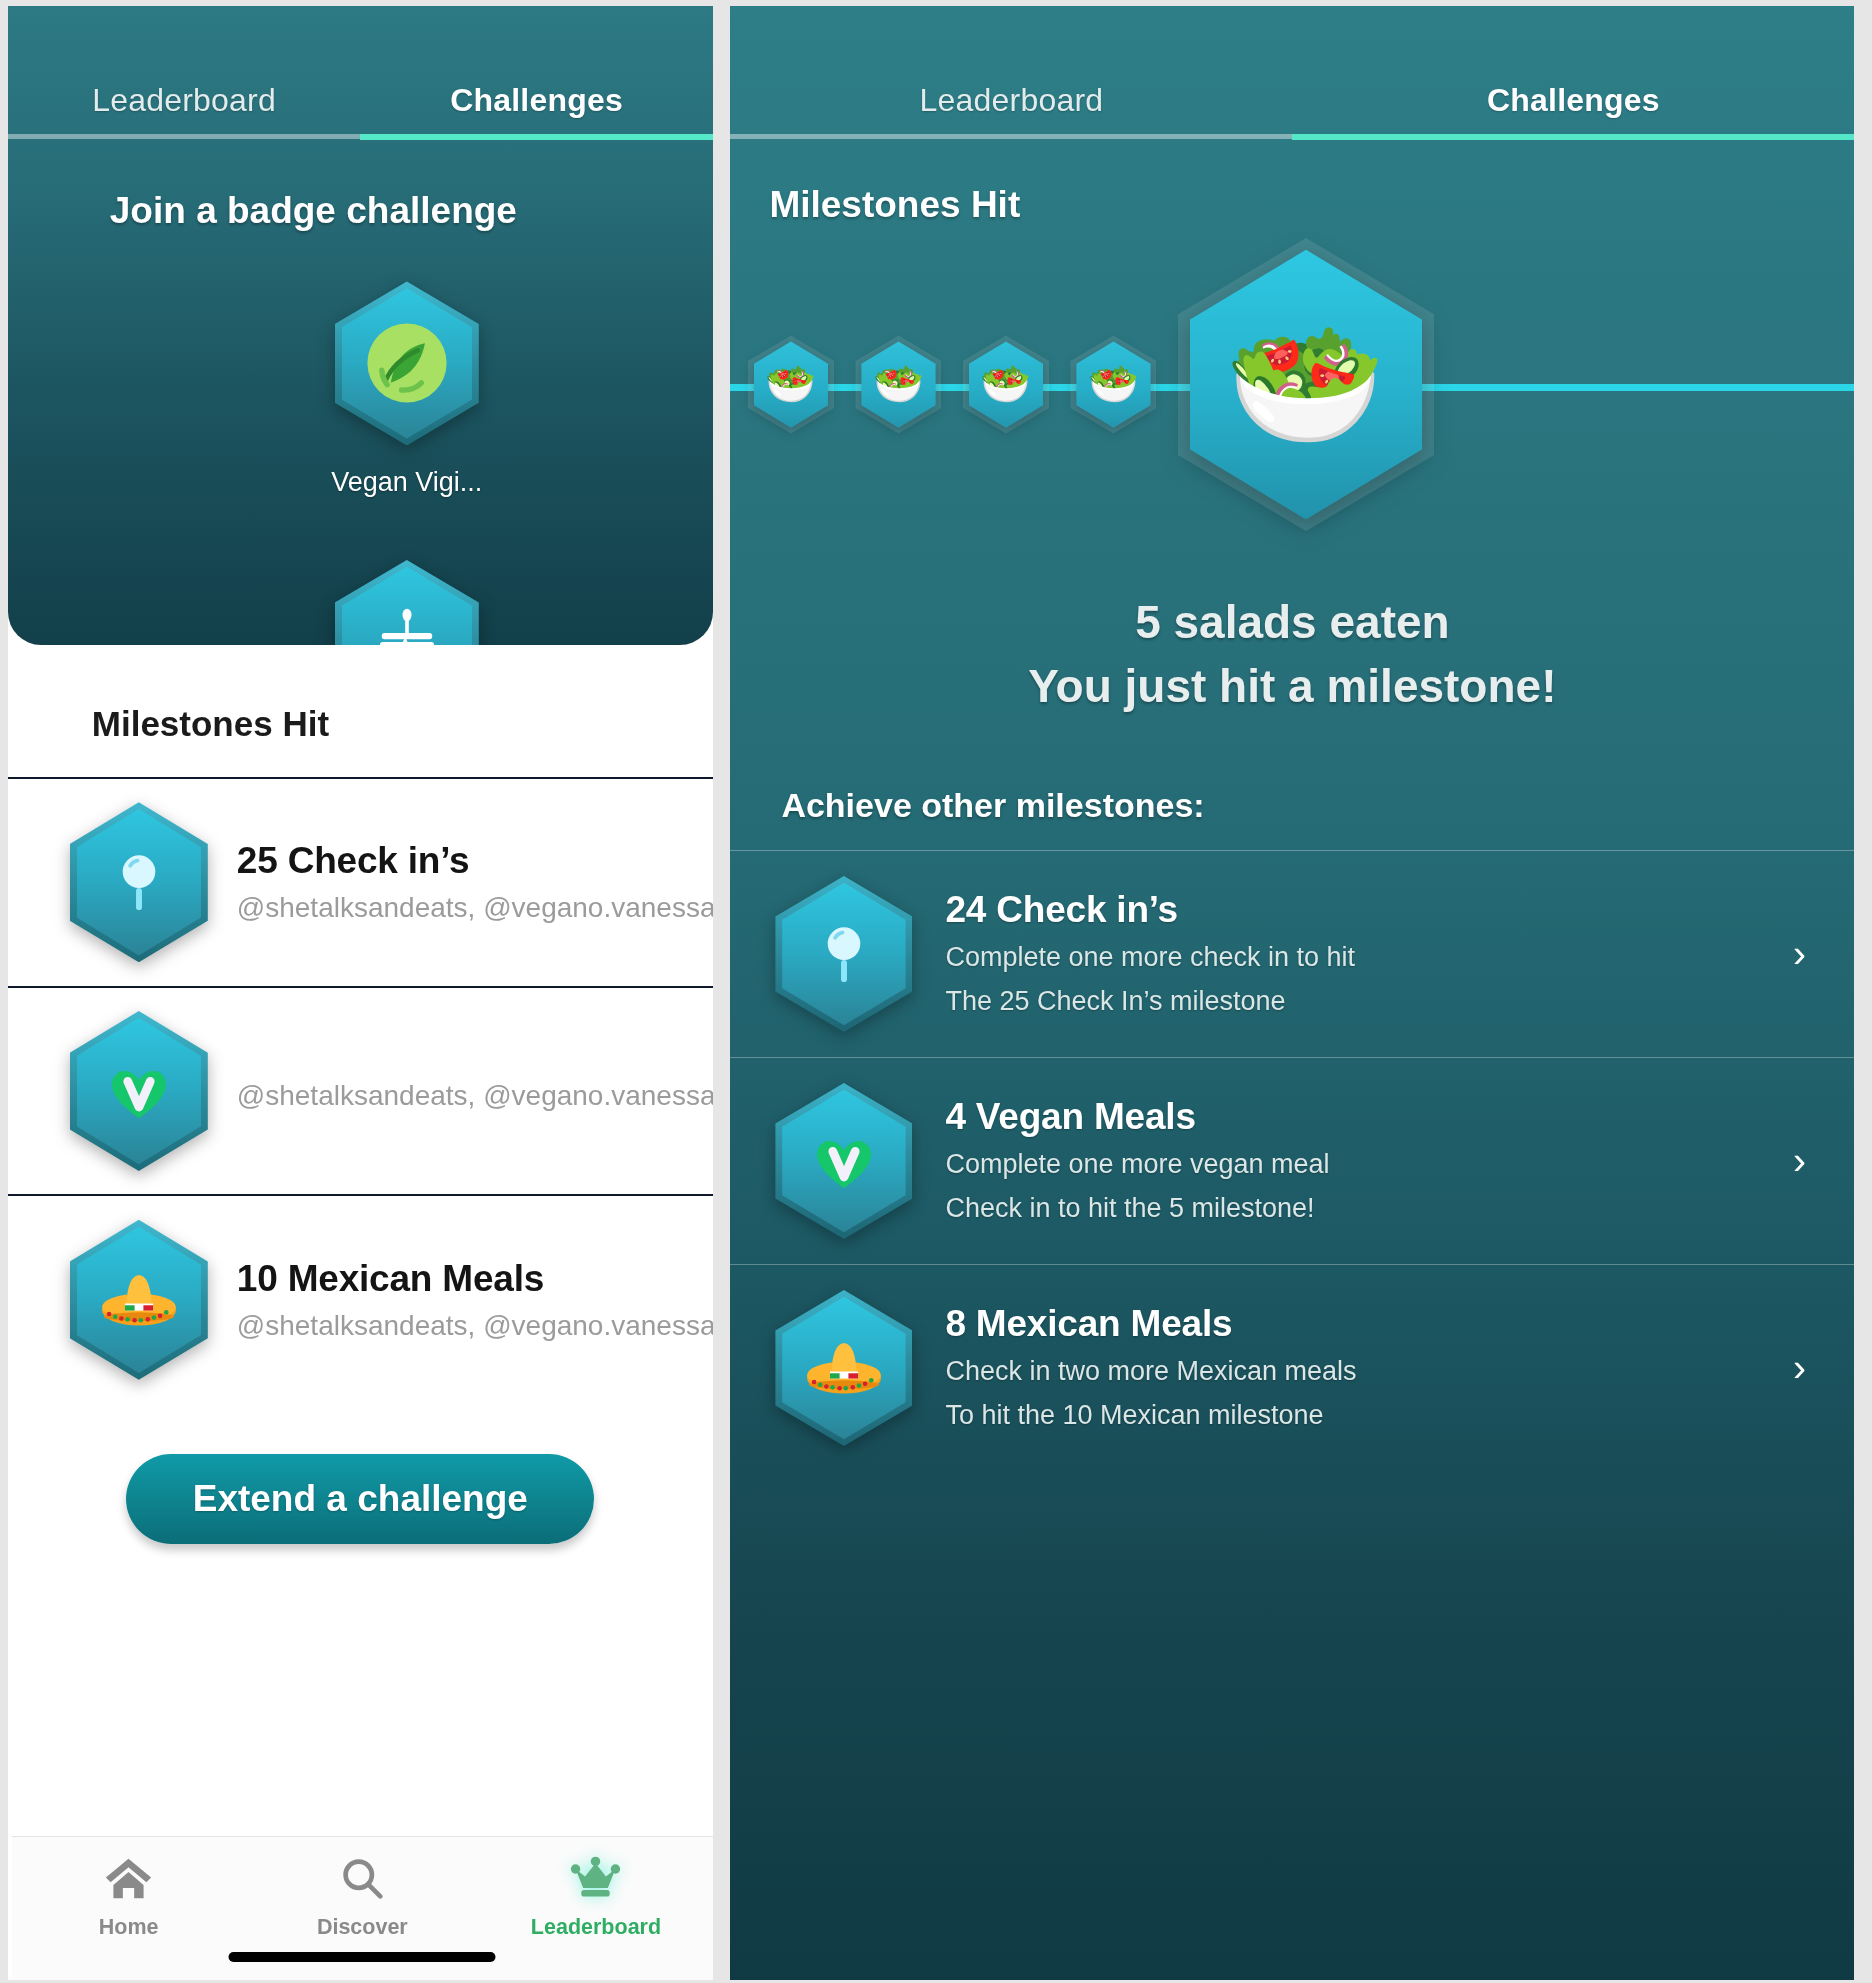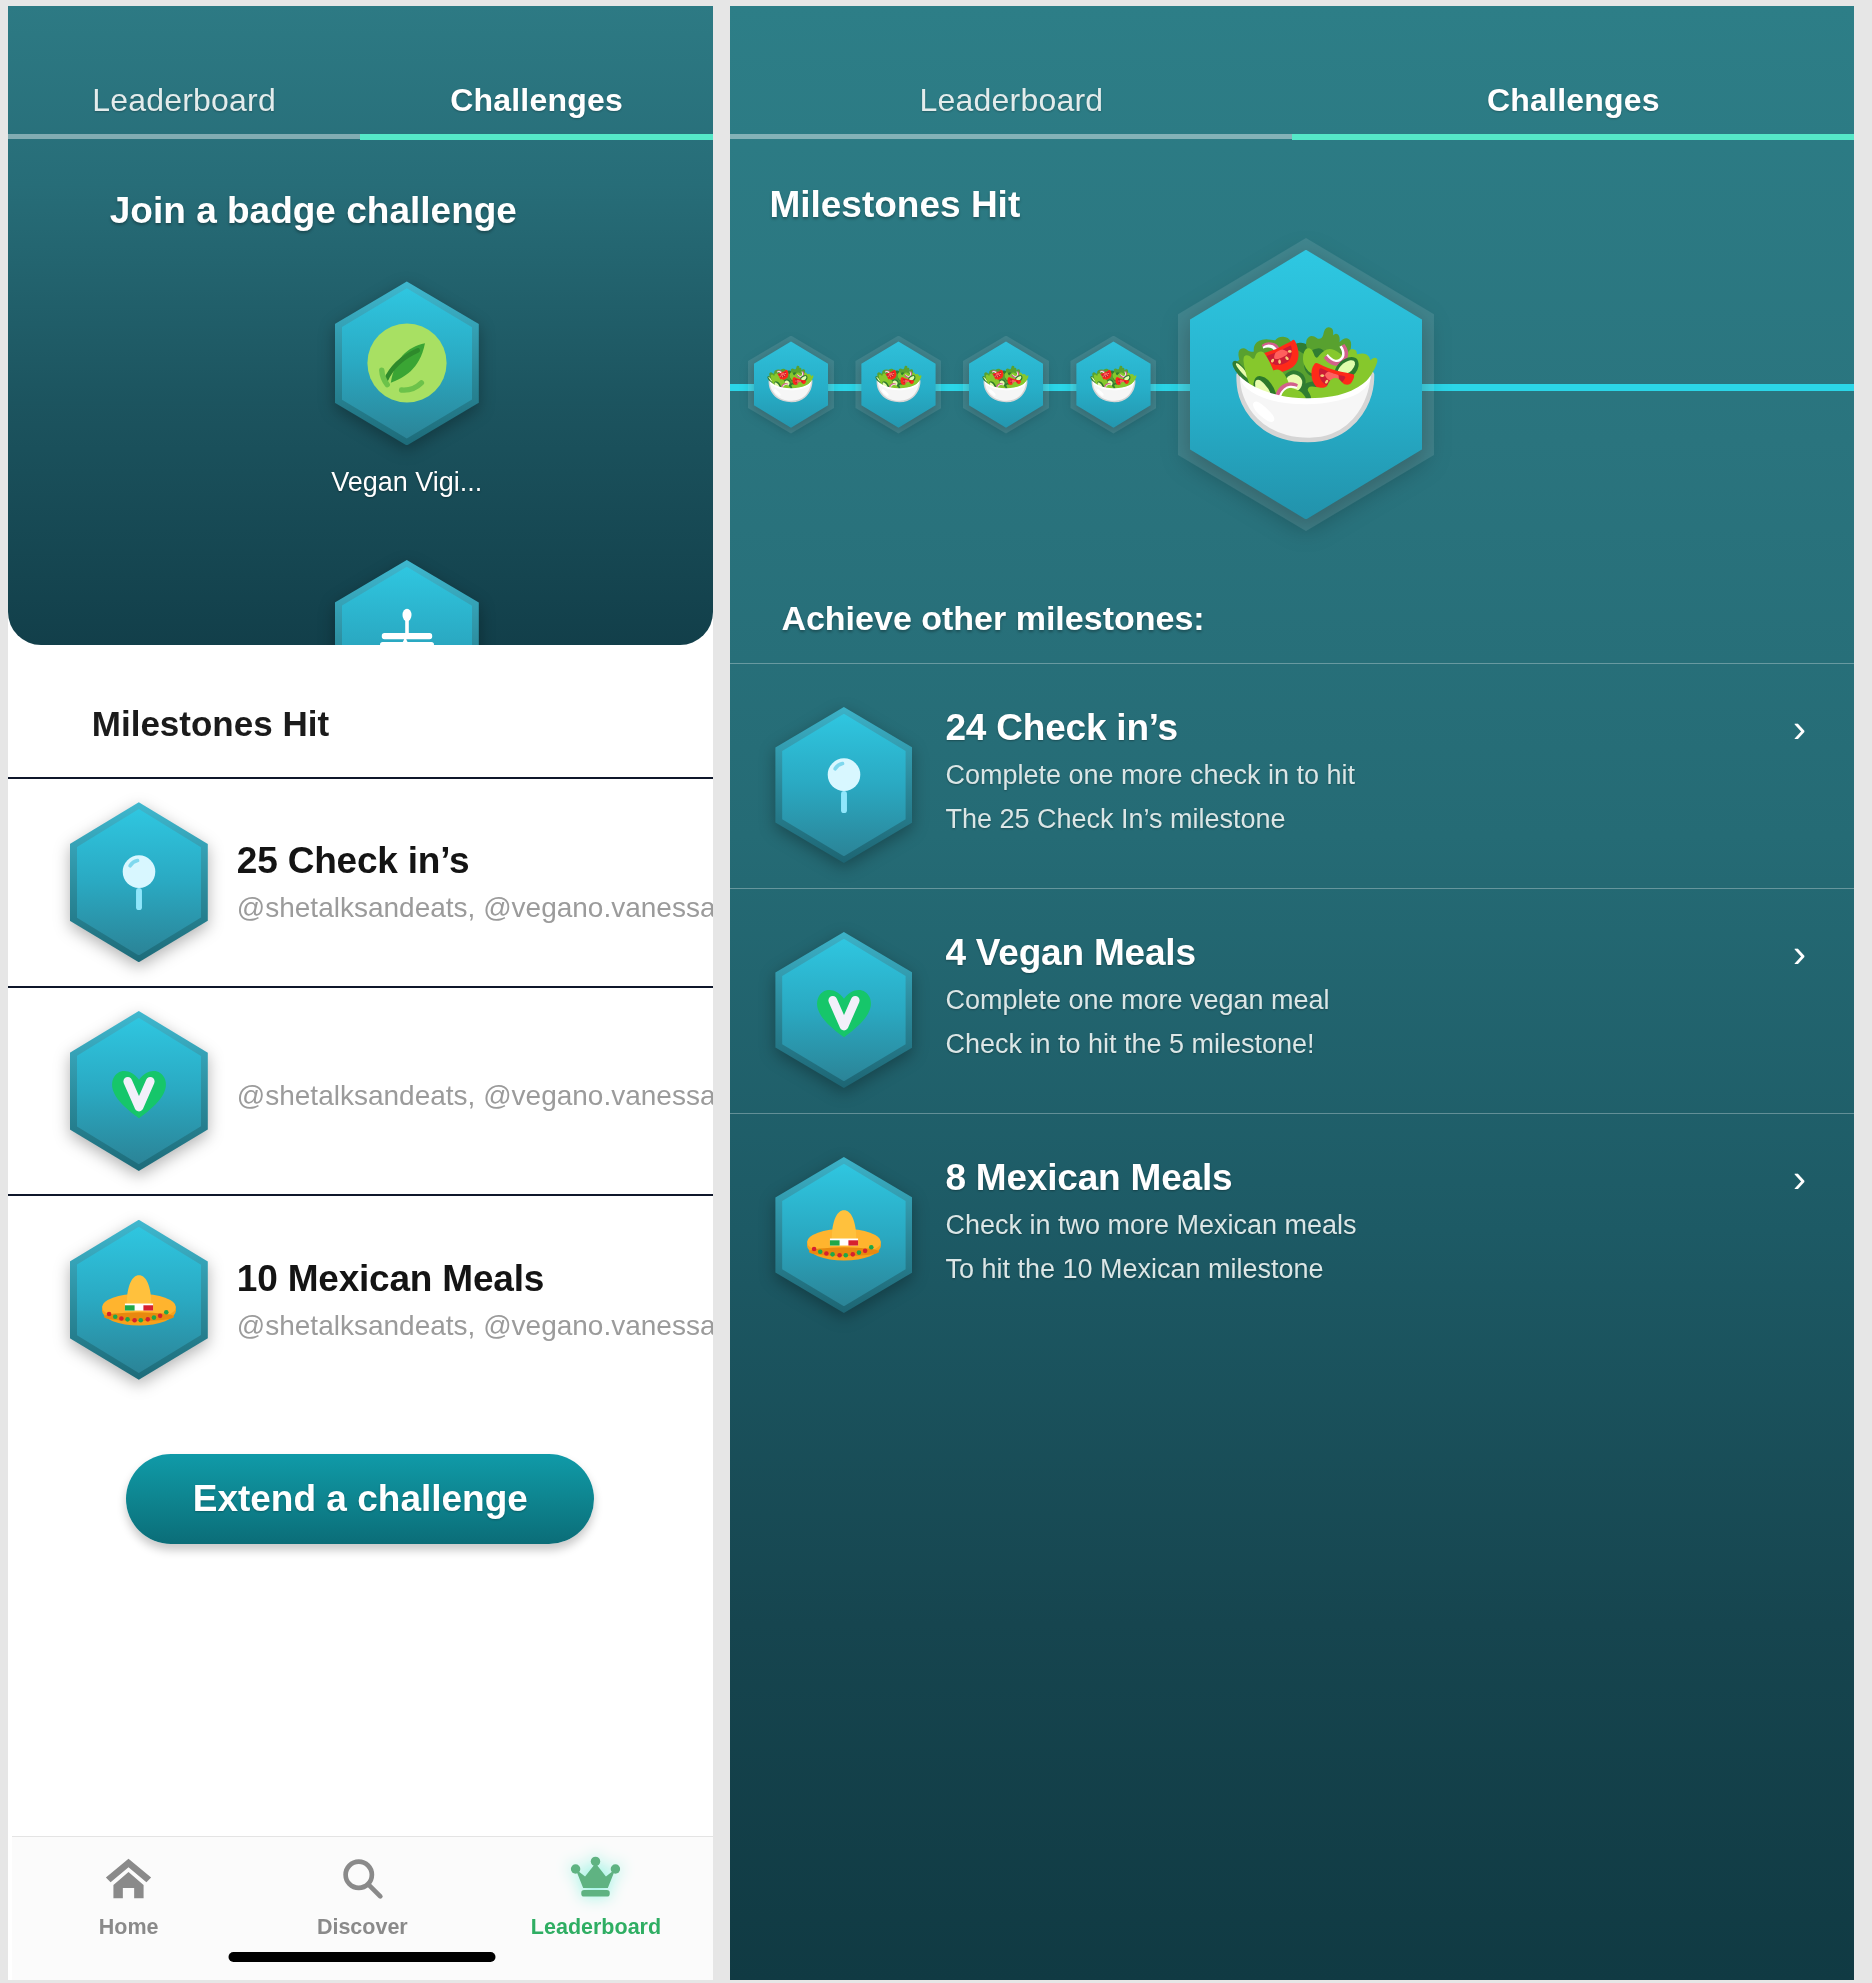"5 salads eaten" div.r-headline { html: none -> <div> <div>5 salads eaten</div> <div>You just hit a milestone!</div> </div> }
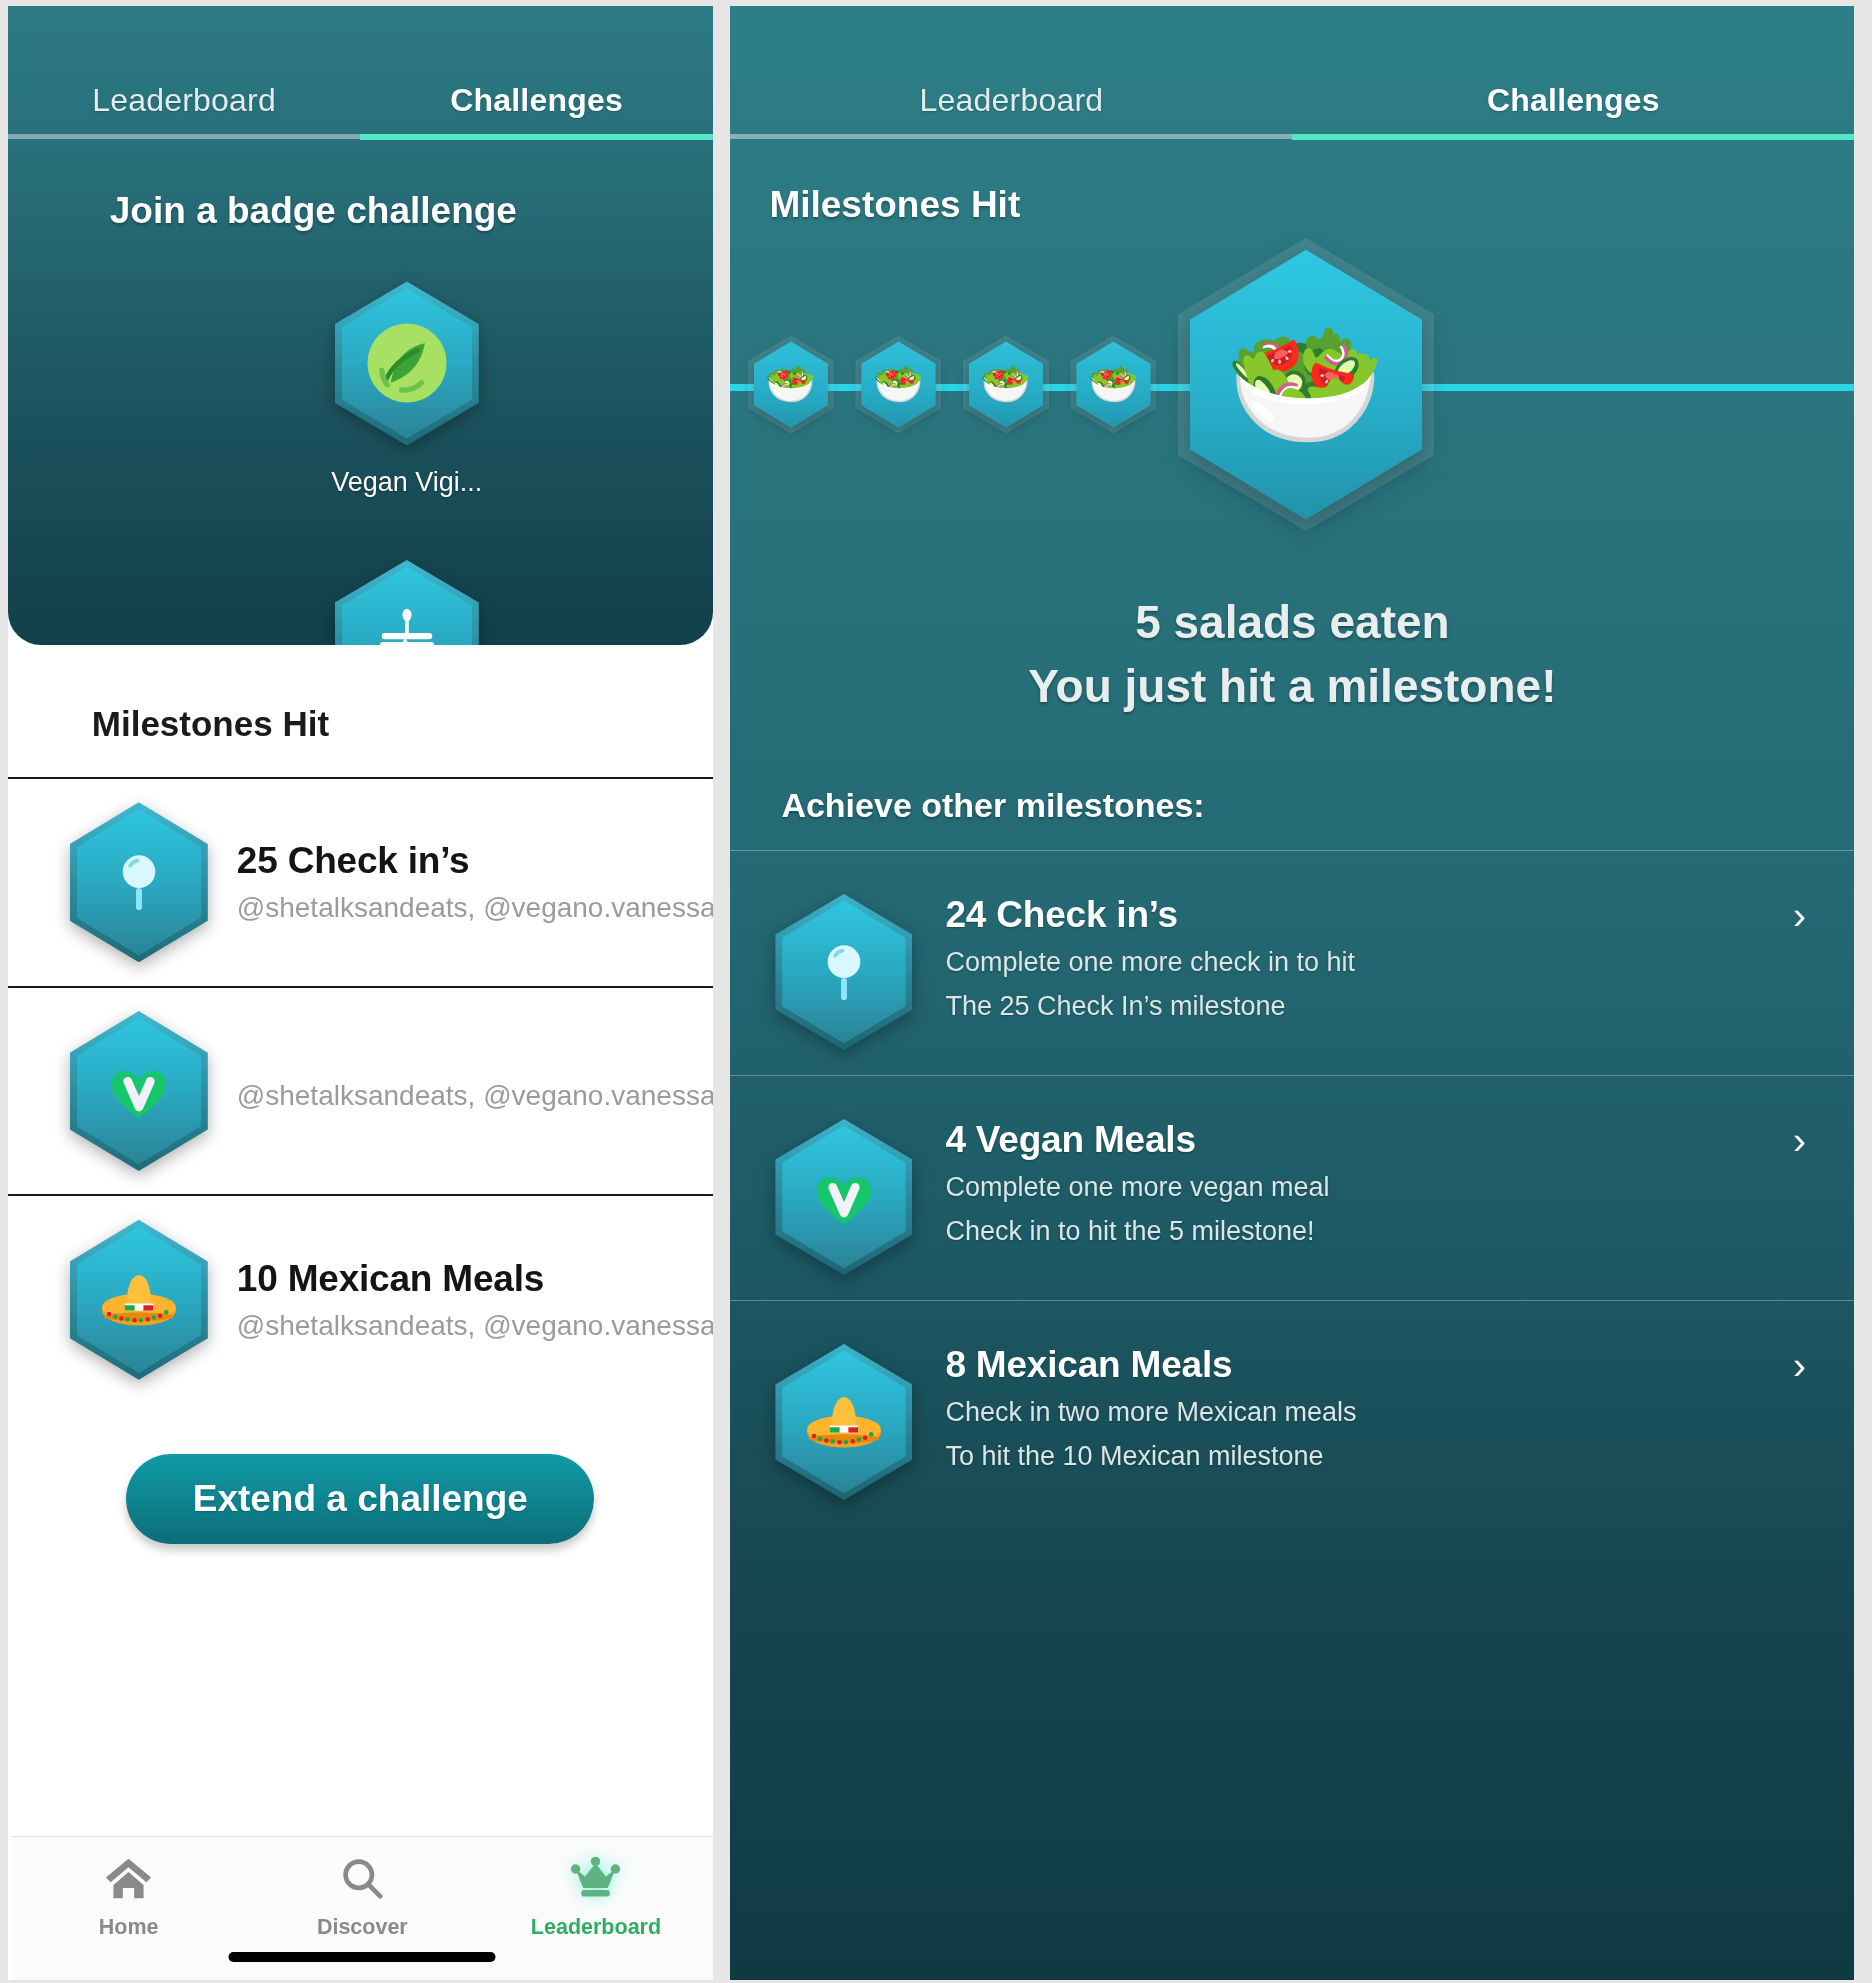"24 Check in’s" .r-row { align-items: none -> center; padding: 43px 29px 25px 45px -> 25px 29px 25px 45px }
